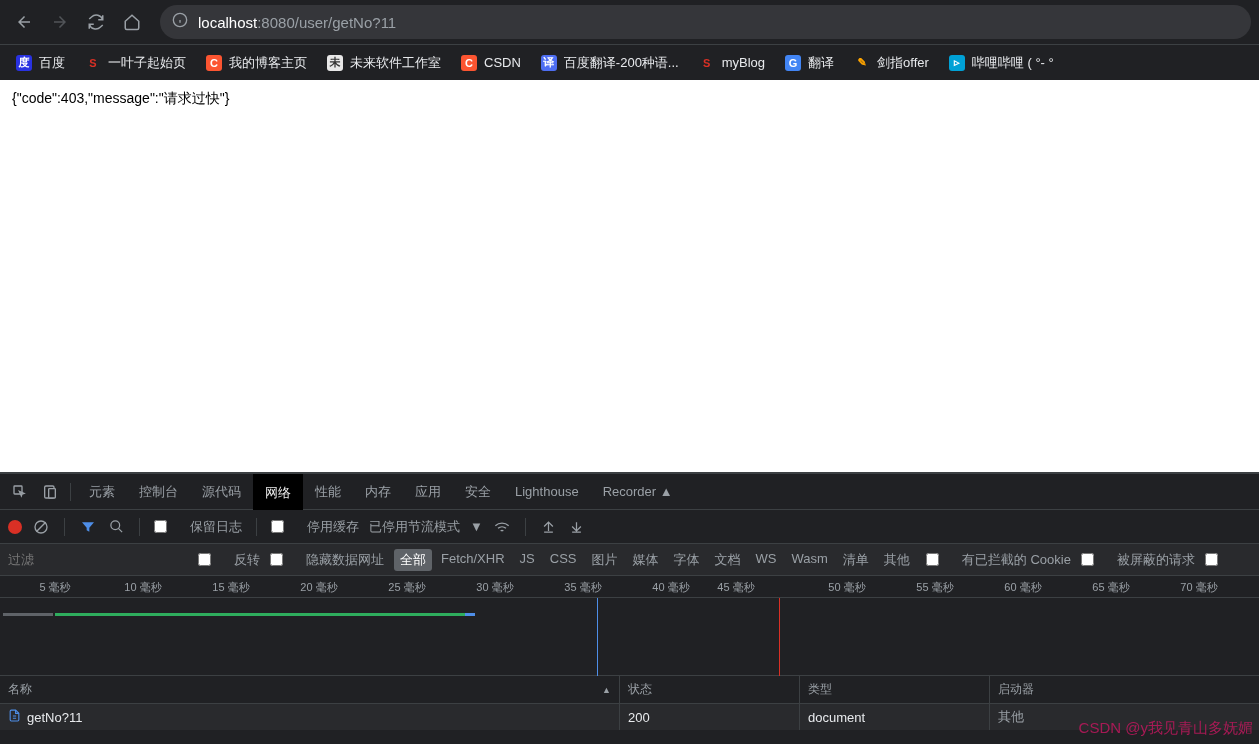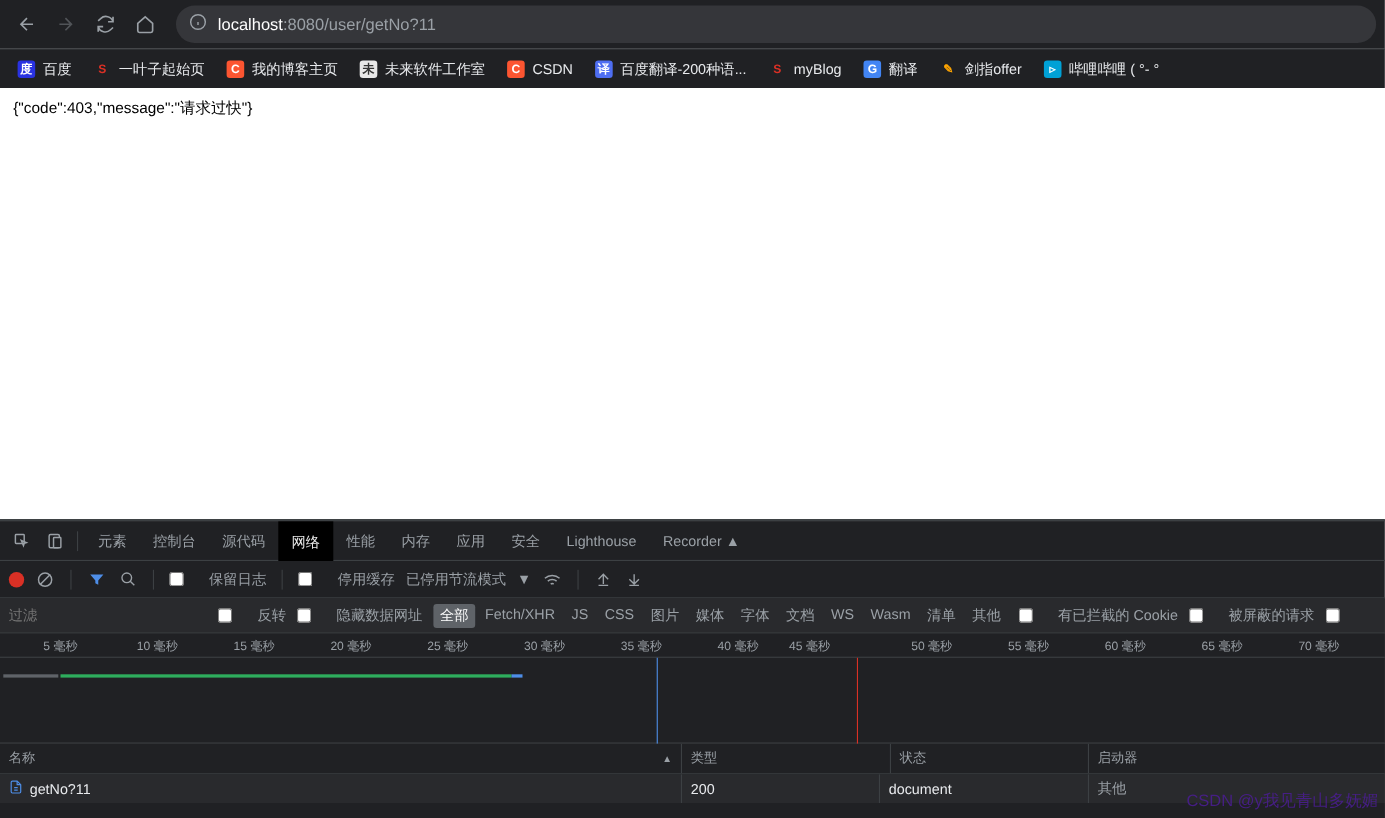"类型" div.dt-th { order: before "状态" -> after "状态" }
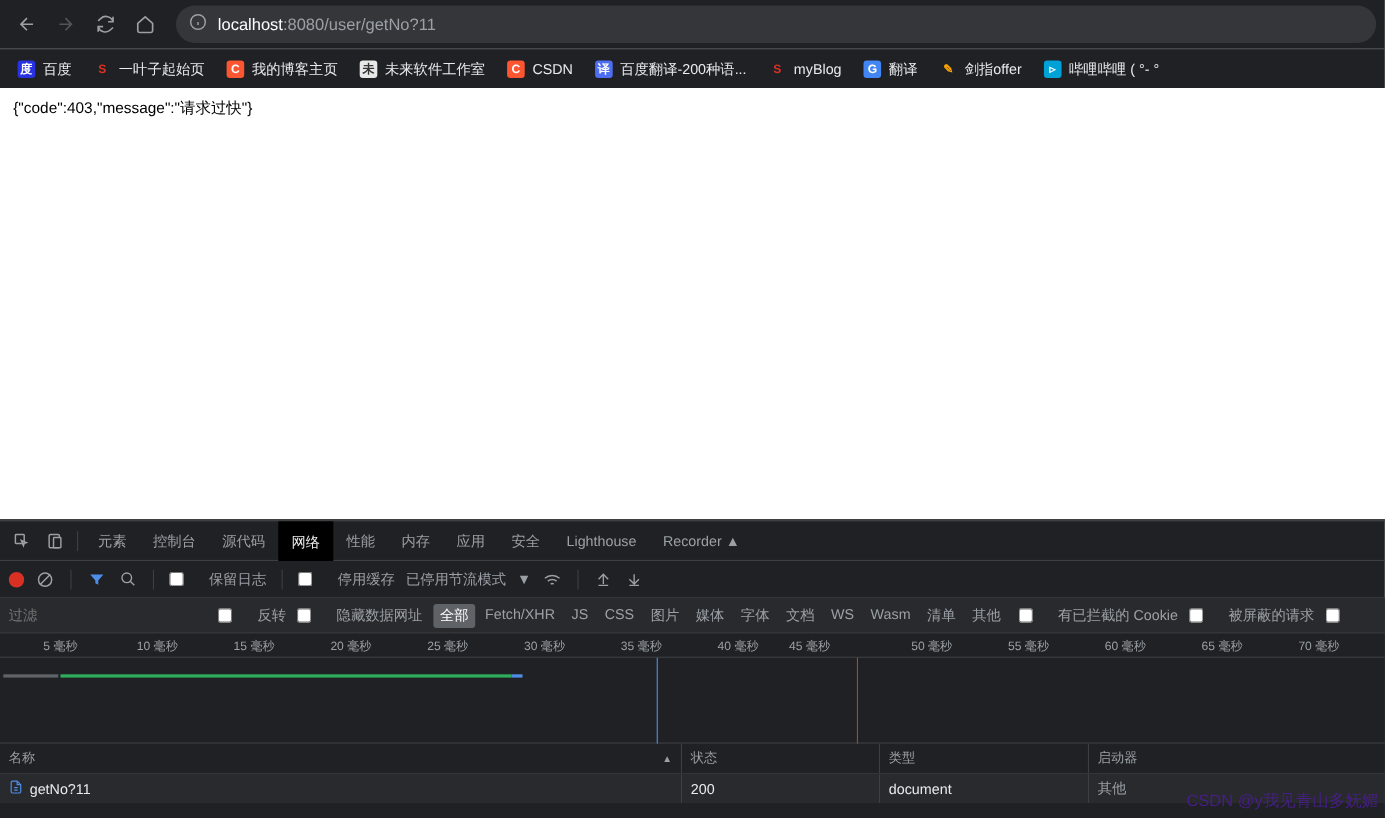"CSDN @y我见青山多妩媚" .watermark { color: #4c1d95 -> #be185d }
